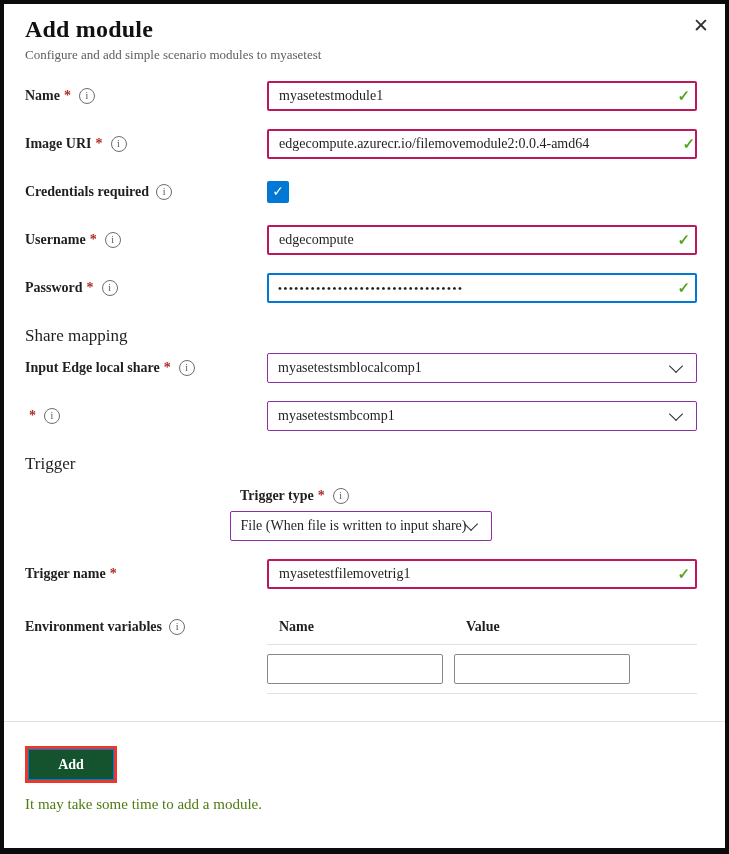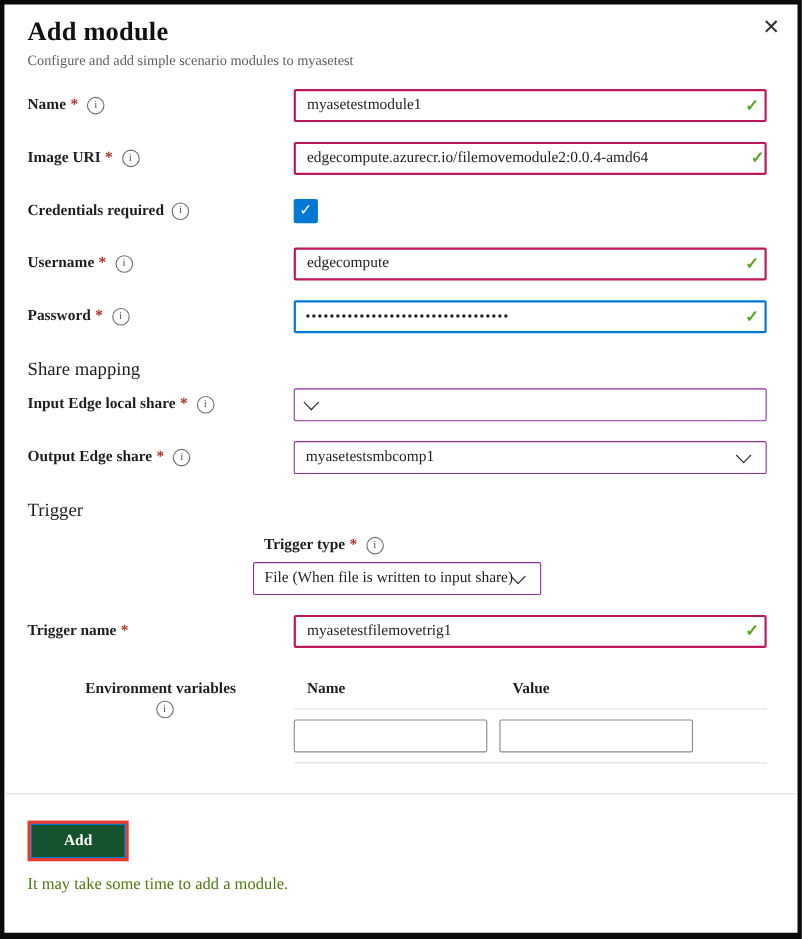"myasetestsmblocalcomp1" span.dd-text { html: none -> <span>myasetestsmblocalcomp1</span> }
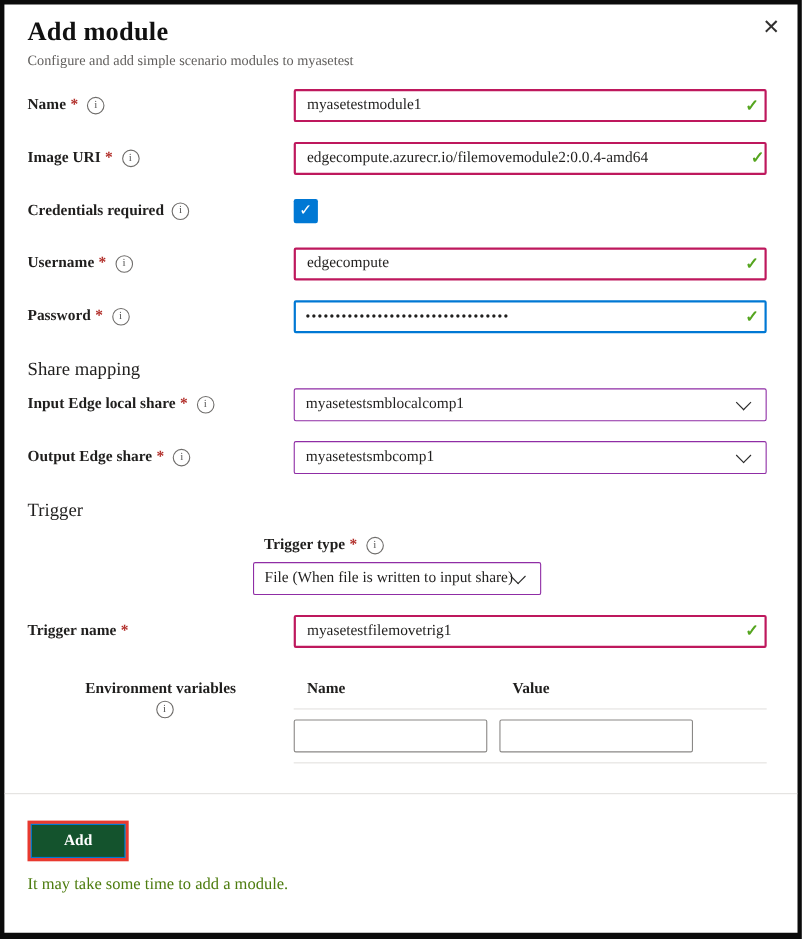"Output Edge share" span { html: <span>Output Edge share</span> -> none }
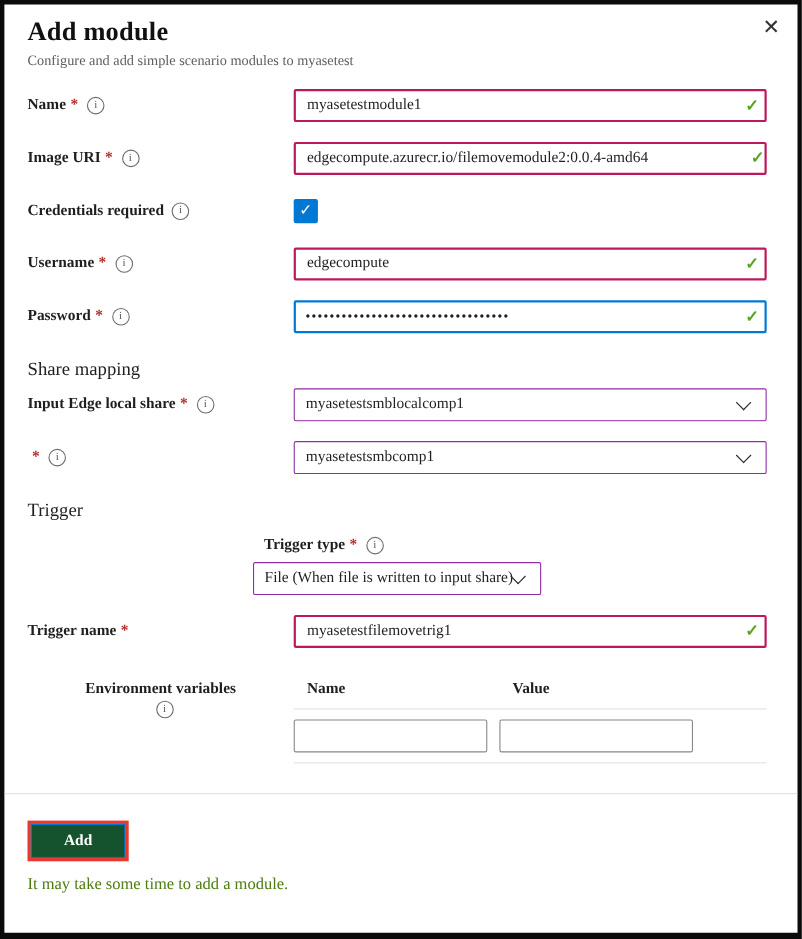"Environment variables" .row.top .label { flex-direction: column -> none }
